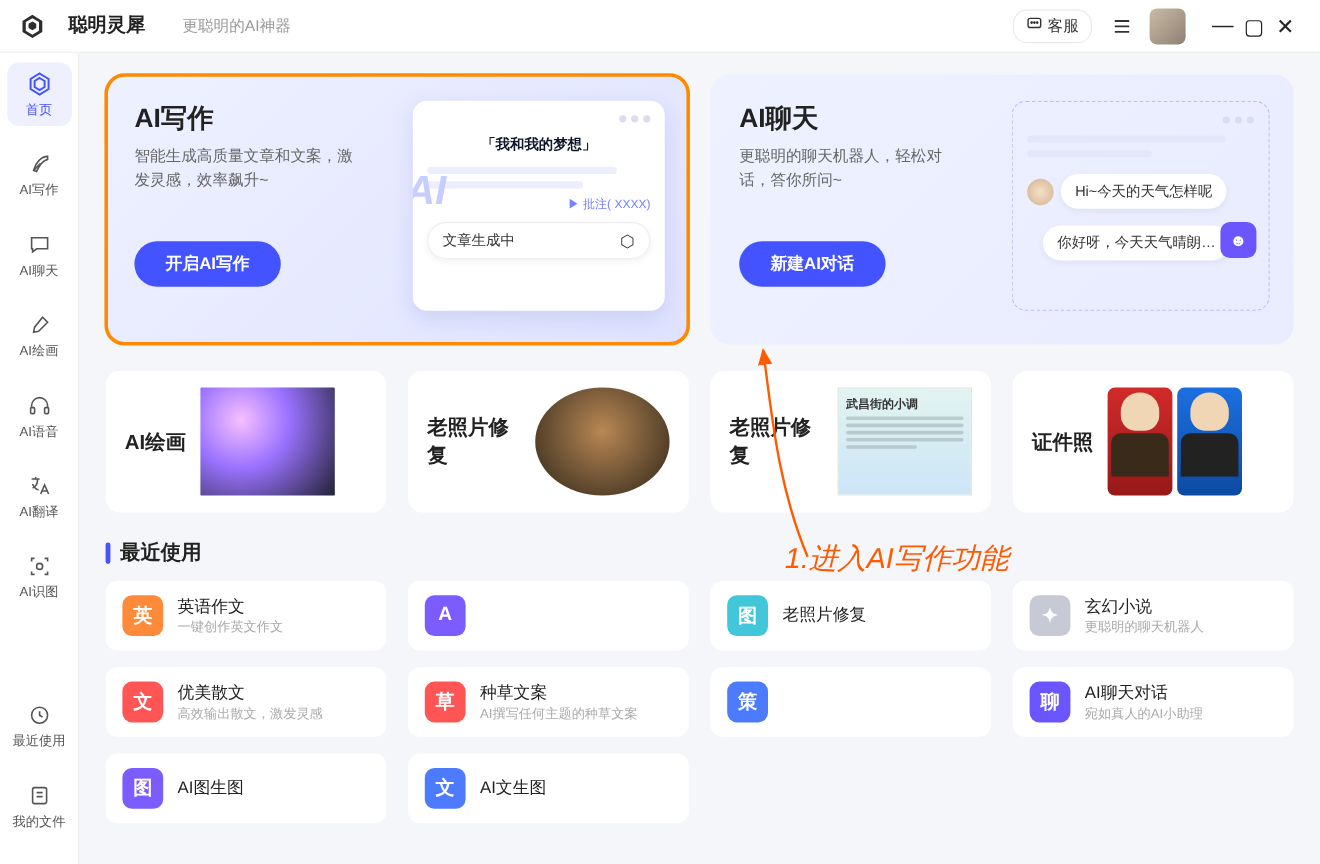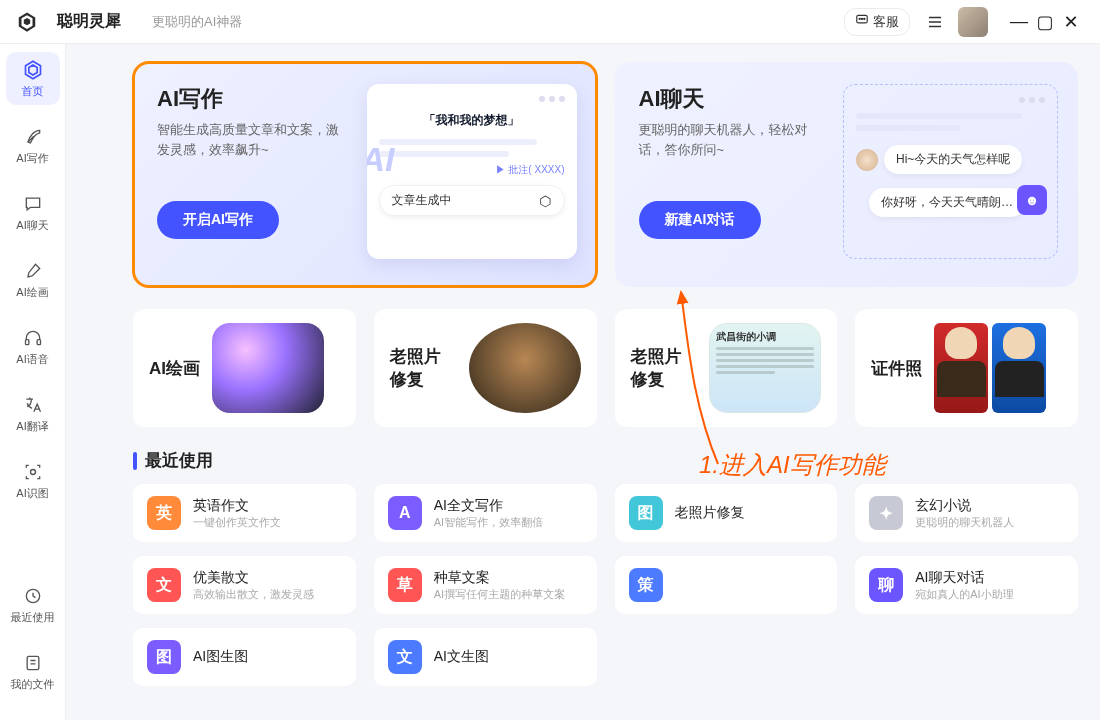"首页" .shell { gap: 45px -> none }
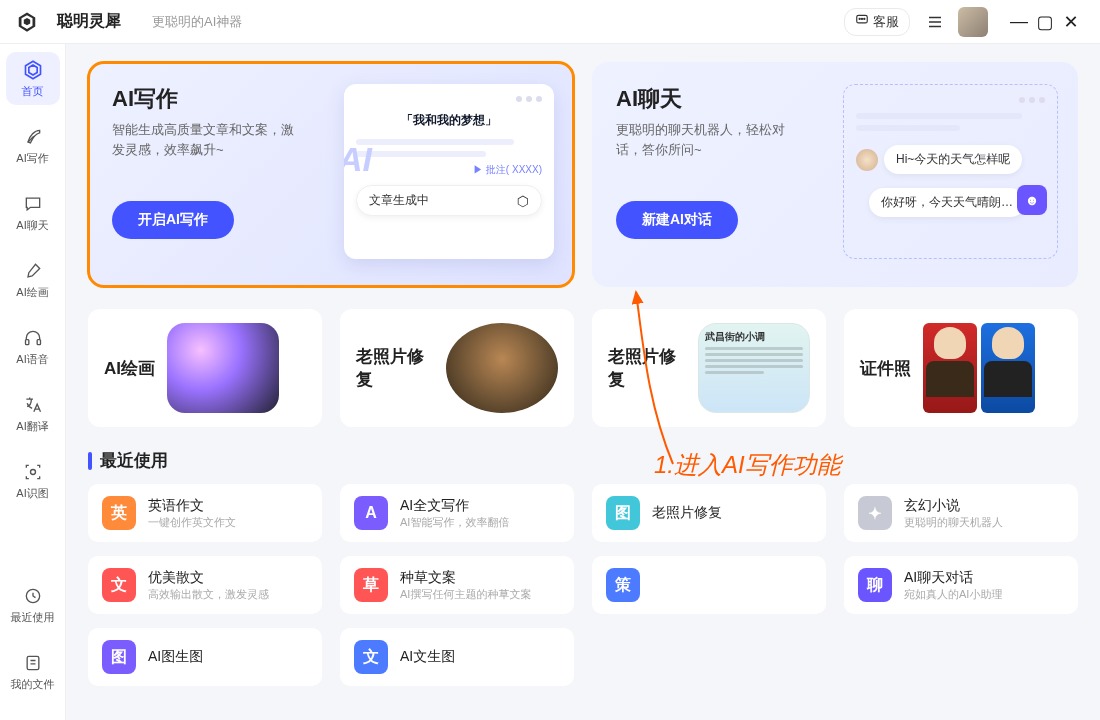"武昌街的小调" .tile-thumb { border-radius: 18px -> 1px }
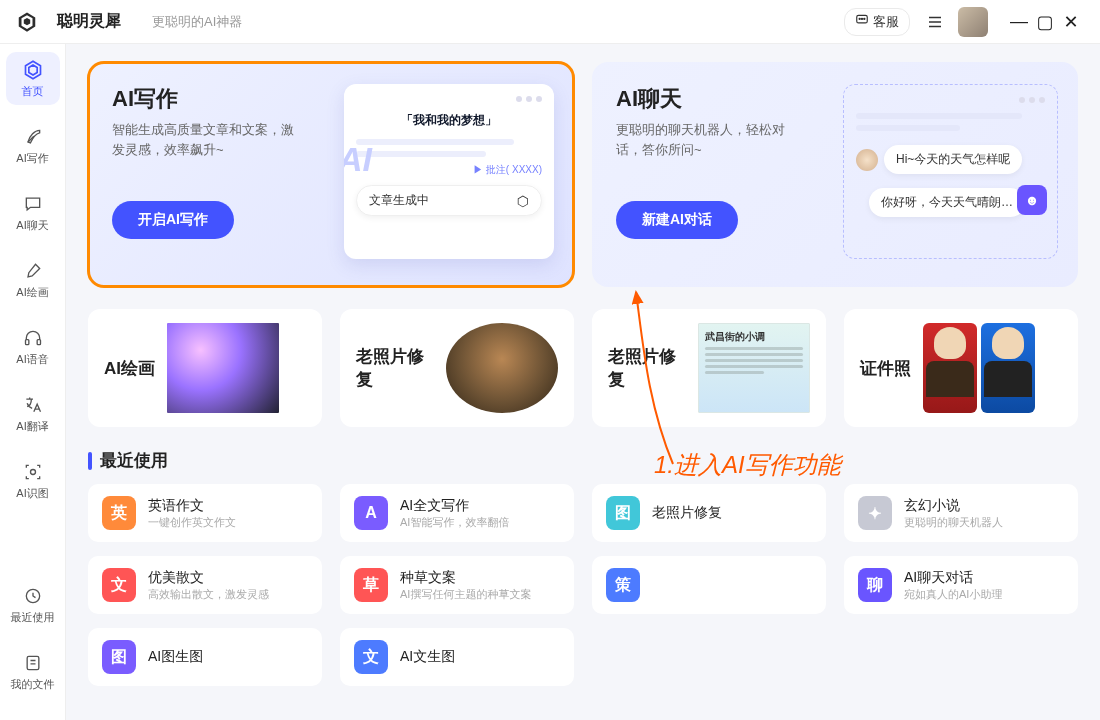"AI全文写作" div.rc-texts { html: <div> <div>AI全文写作</div> <div>AI智能写作，效率翻倍</div> </div> -> none }
